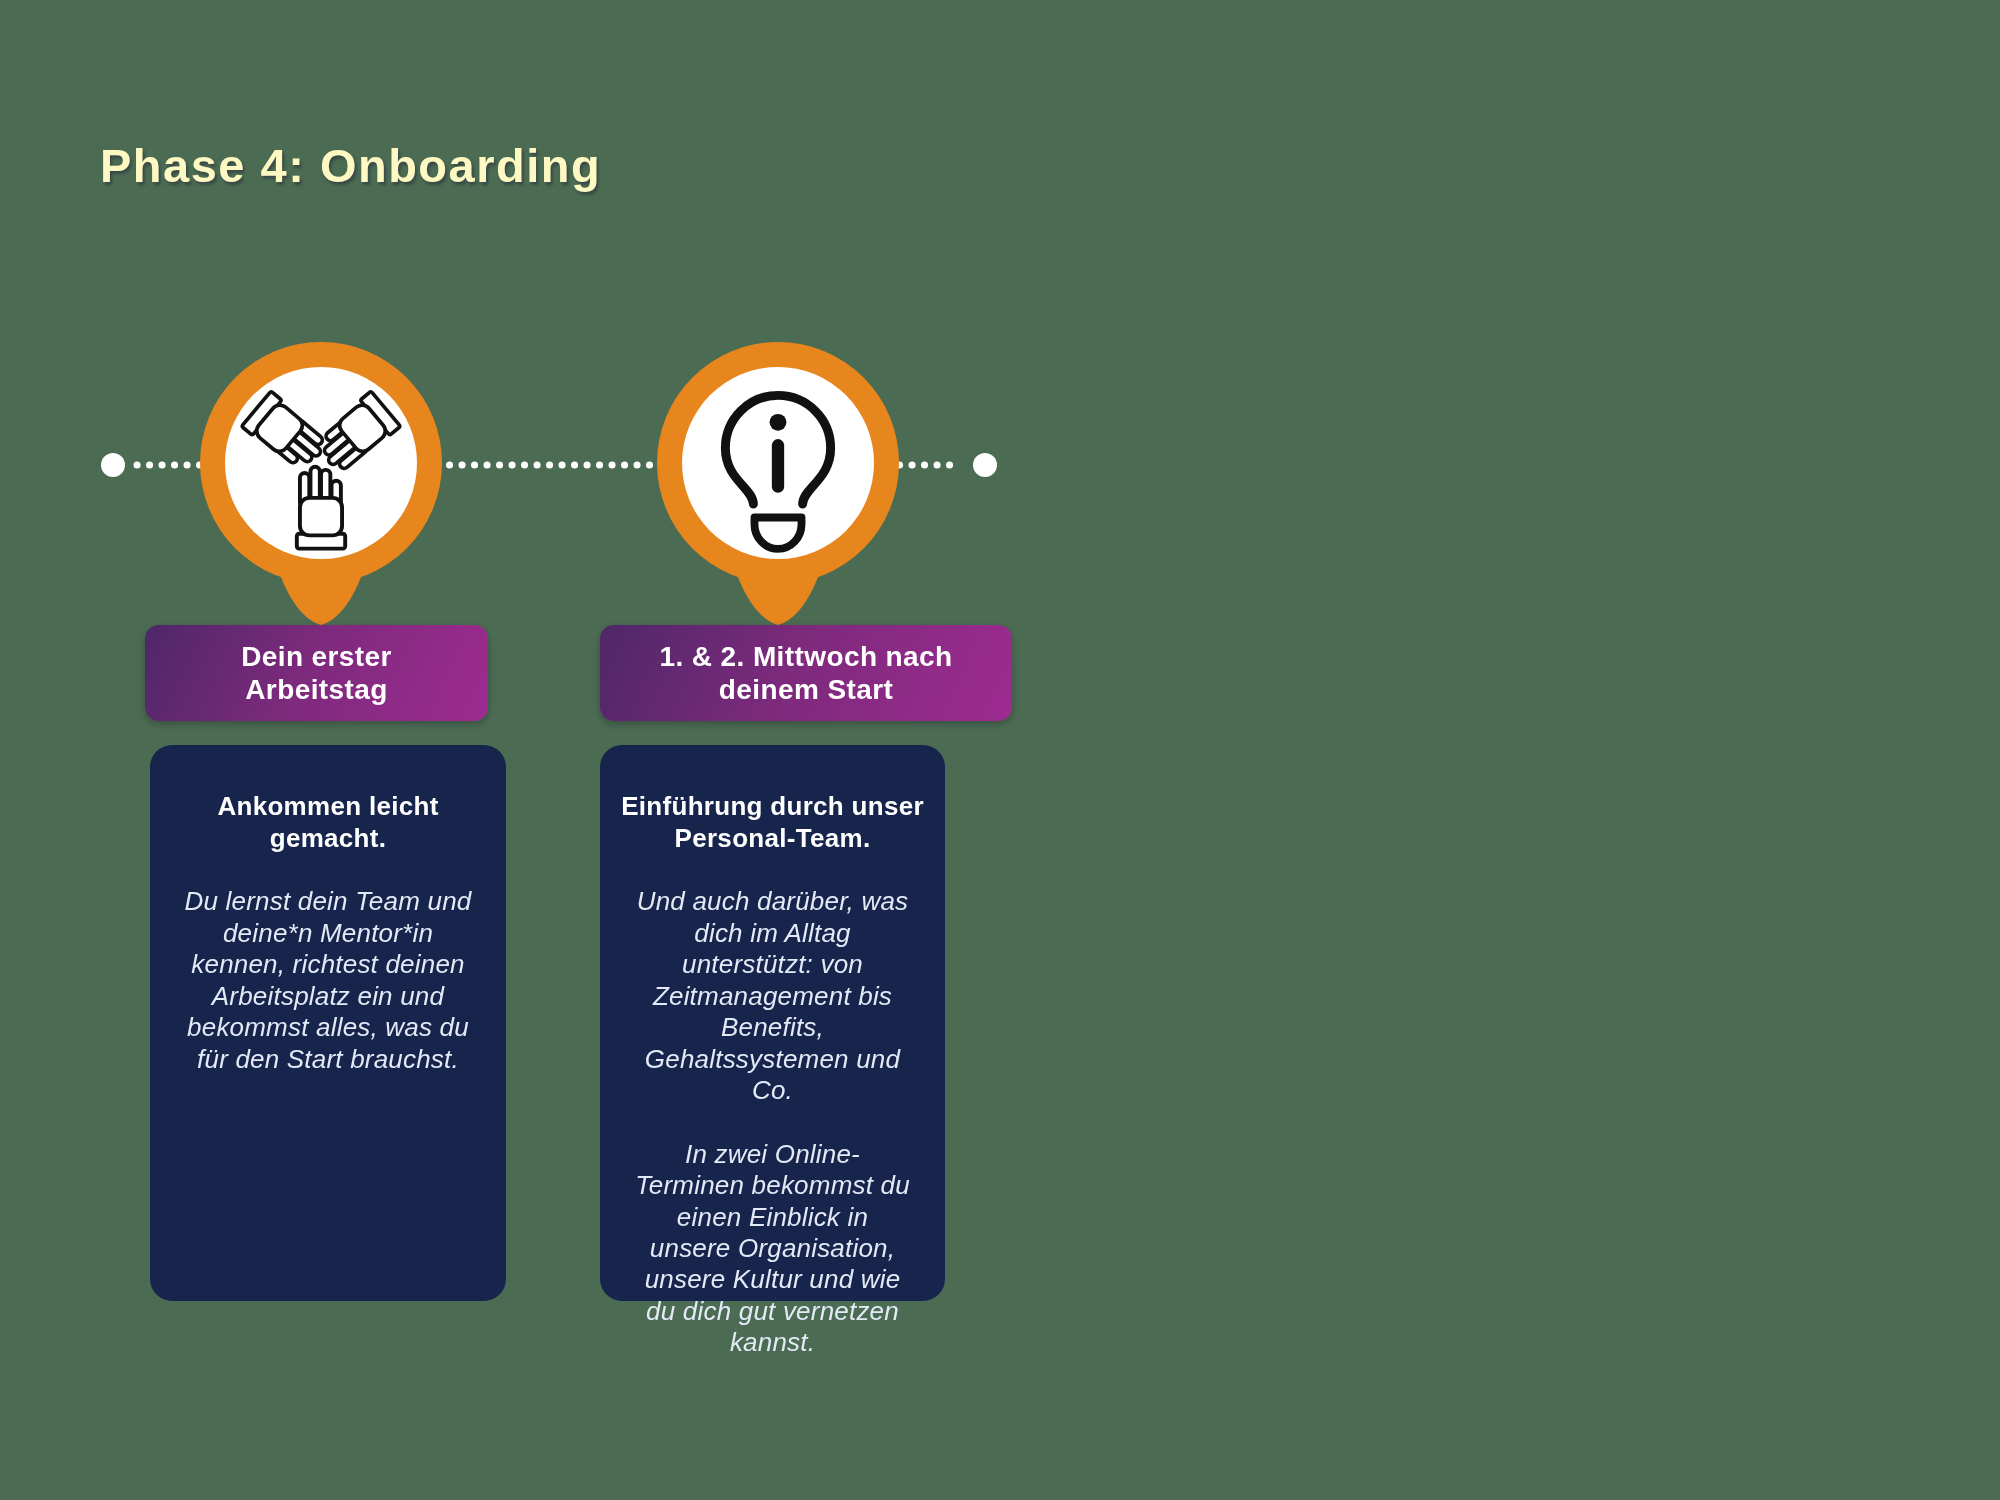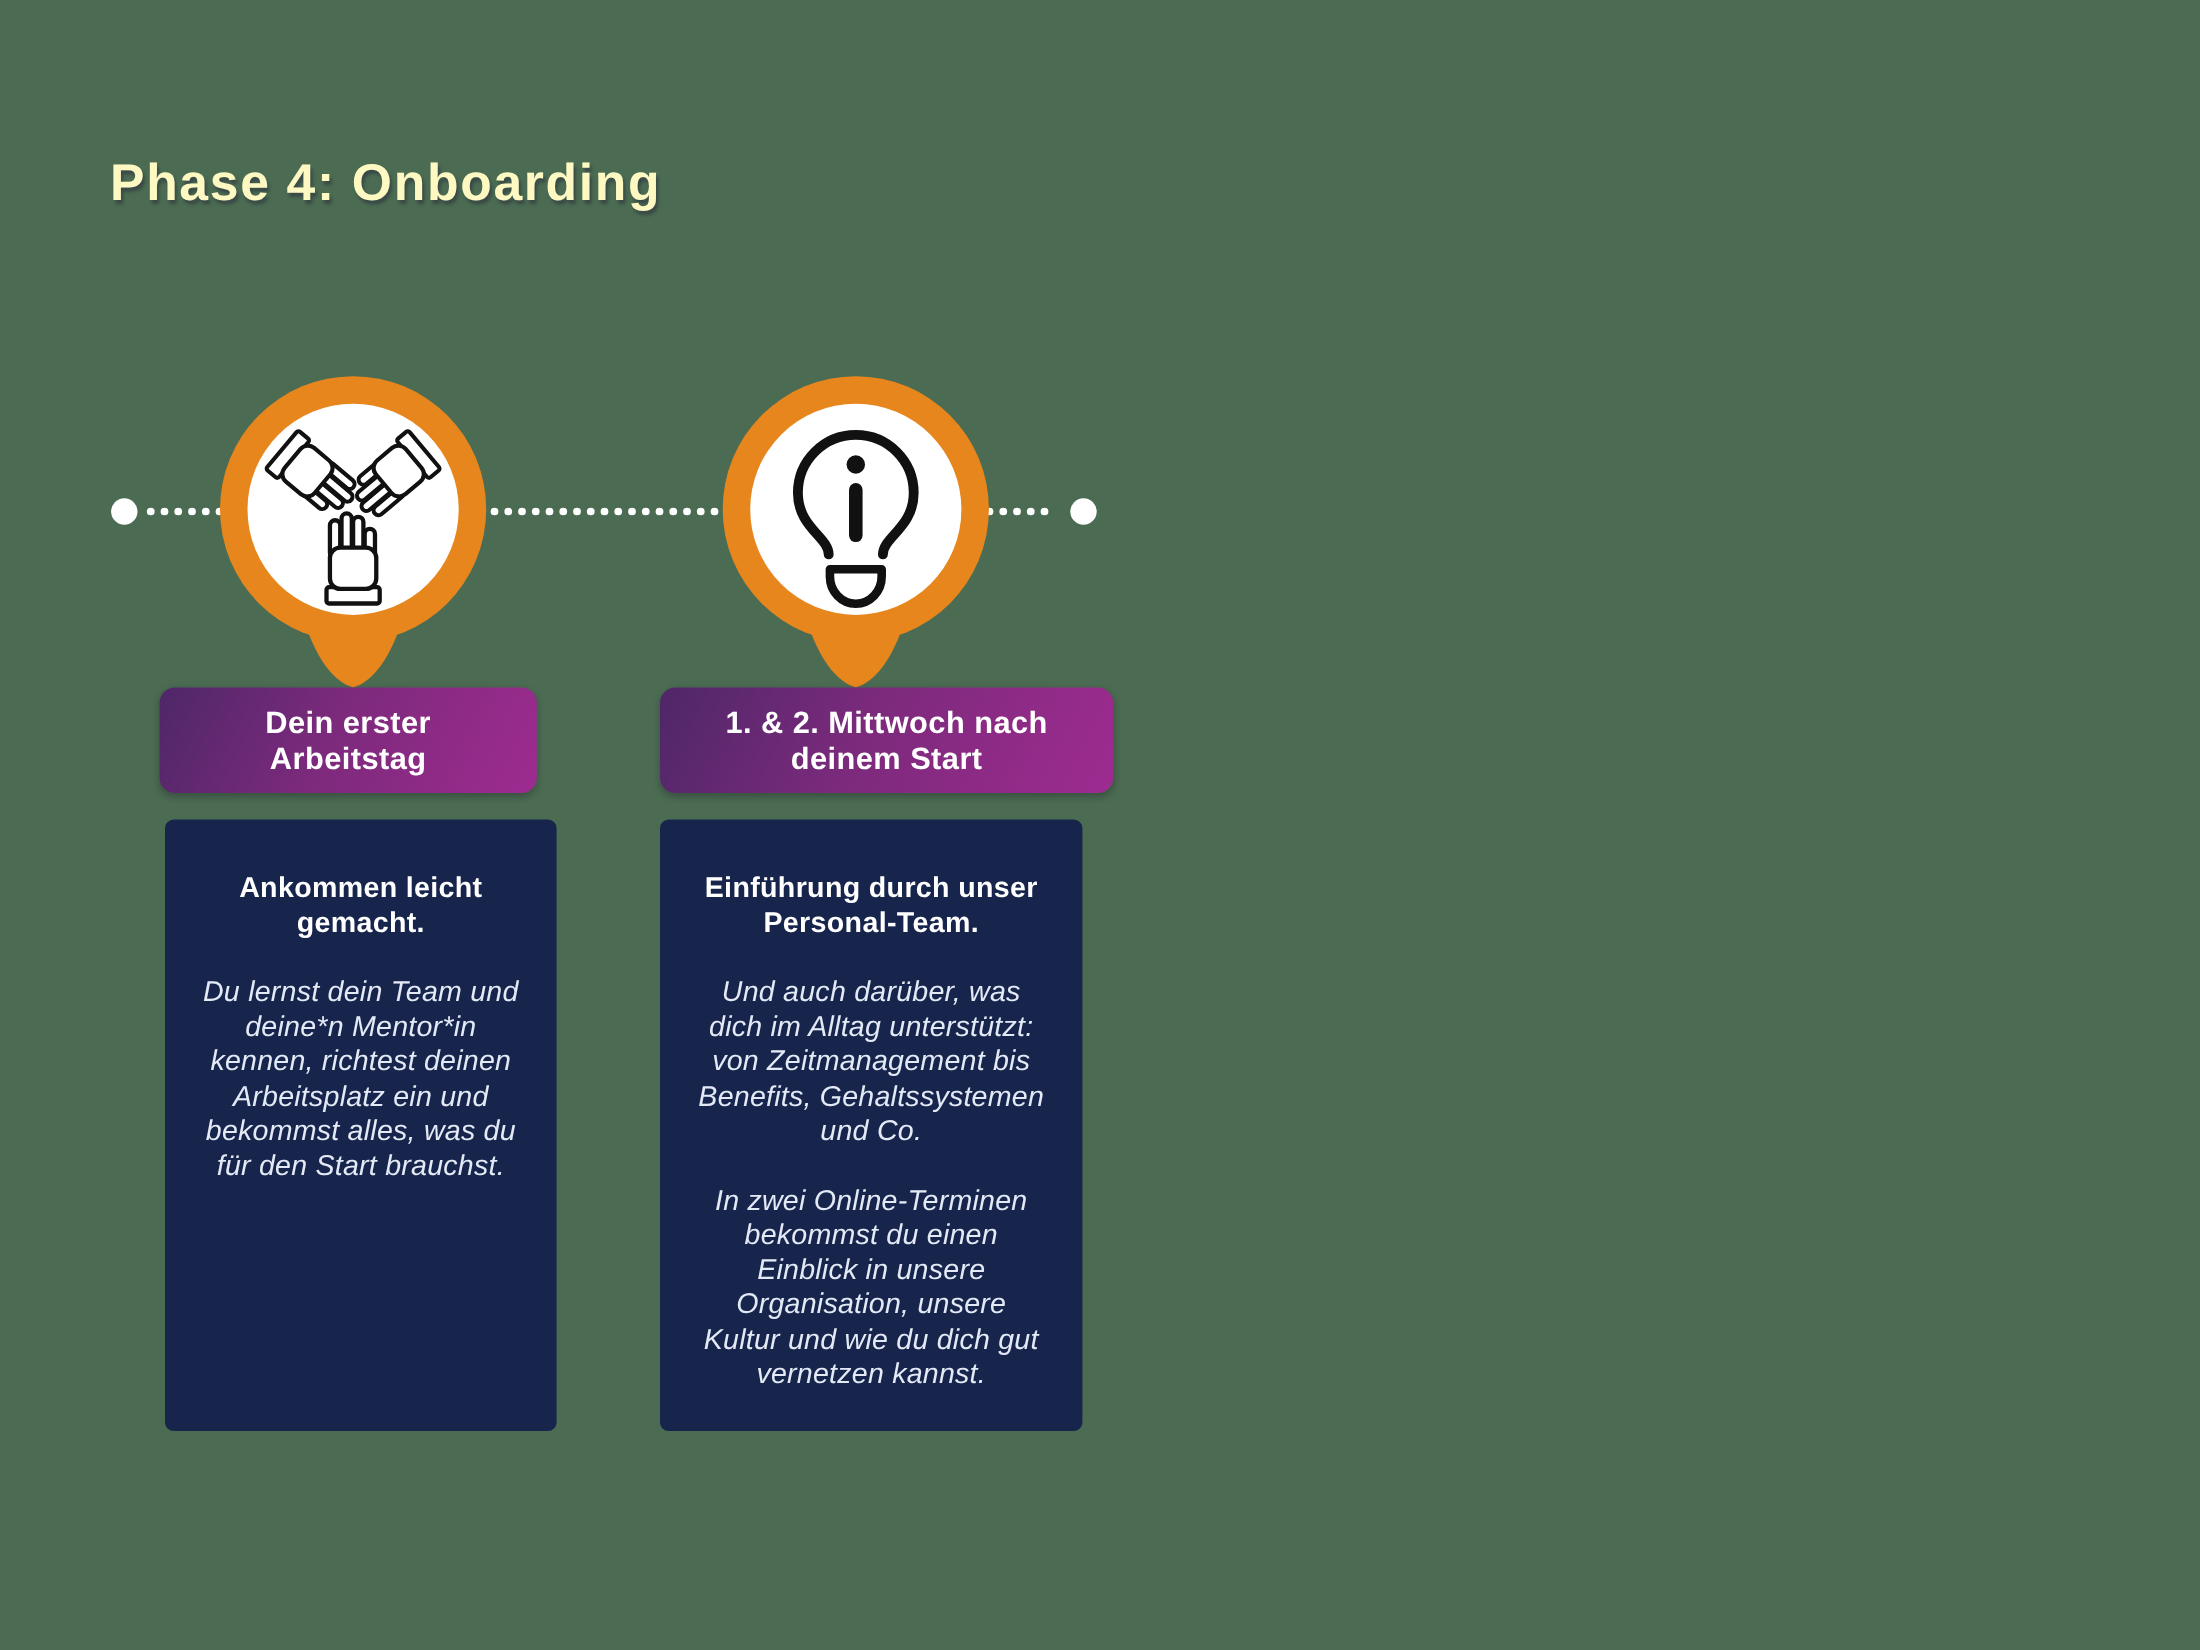"Ankommen leicht" .panel { border-radius: 8px -> 22px }
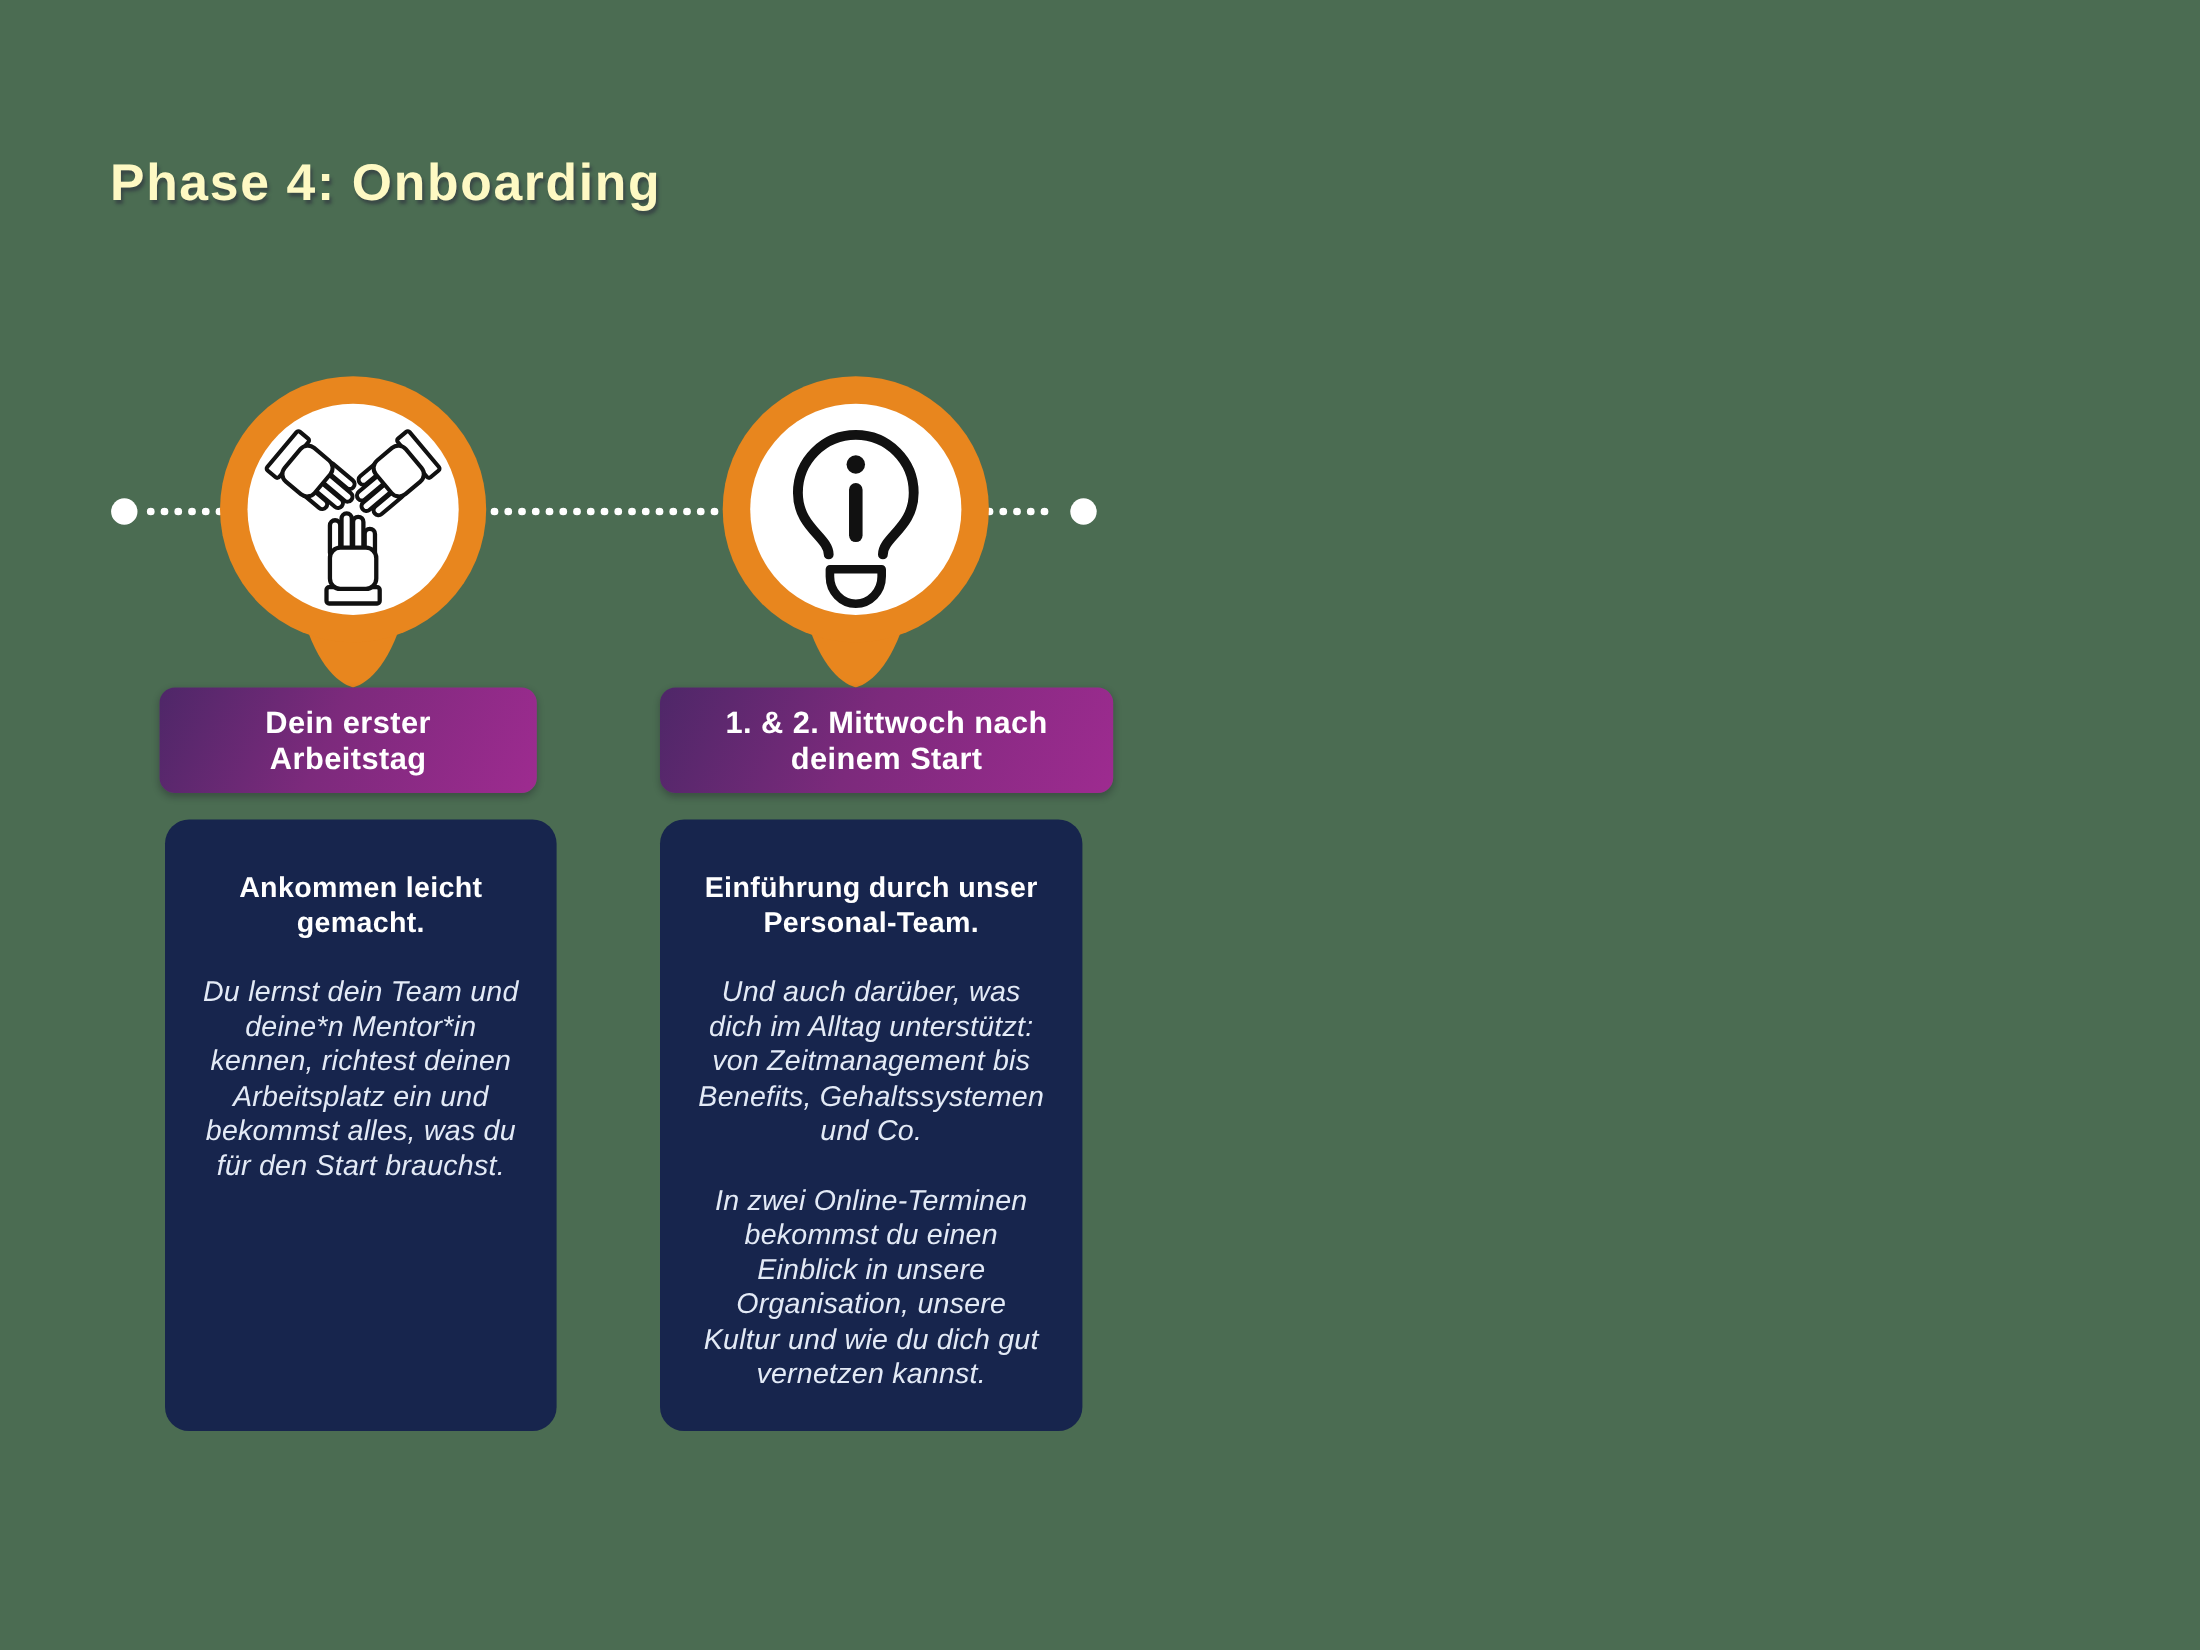"Einführung durch unser" .panel-2 { width: 384px -> 345px }
